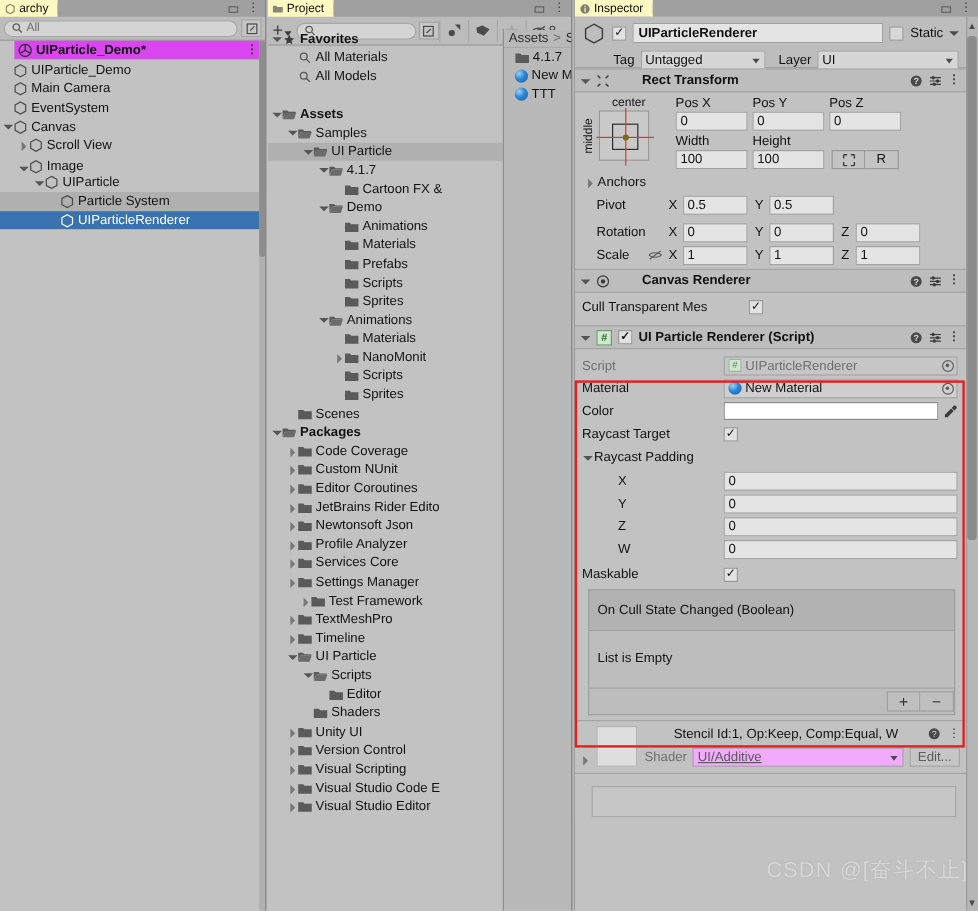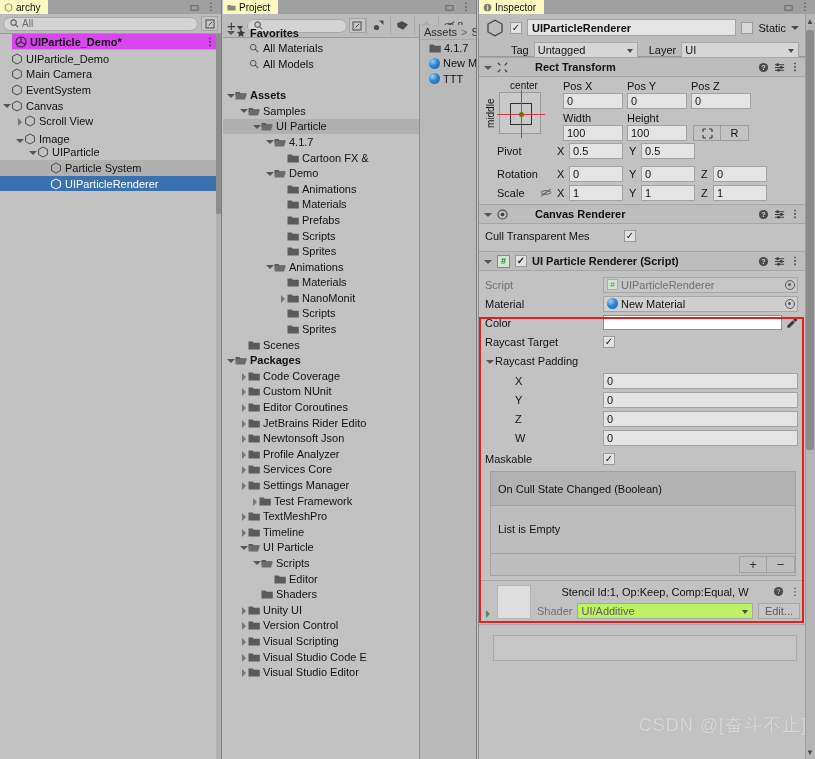"Anchors" div.prow { html: none -> <div> <span></span> <span>Anchors</span> </div> }
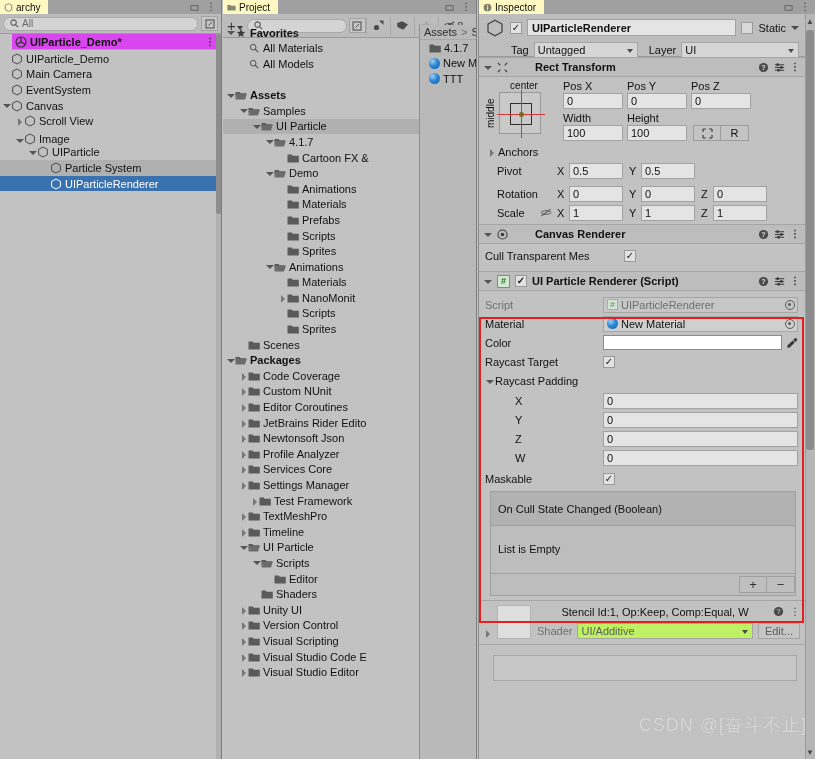"UI/Additive" div.dd { background: #bef264 -> #f0abfc; text-decoration: none -> underline }
